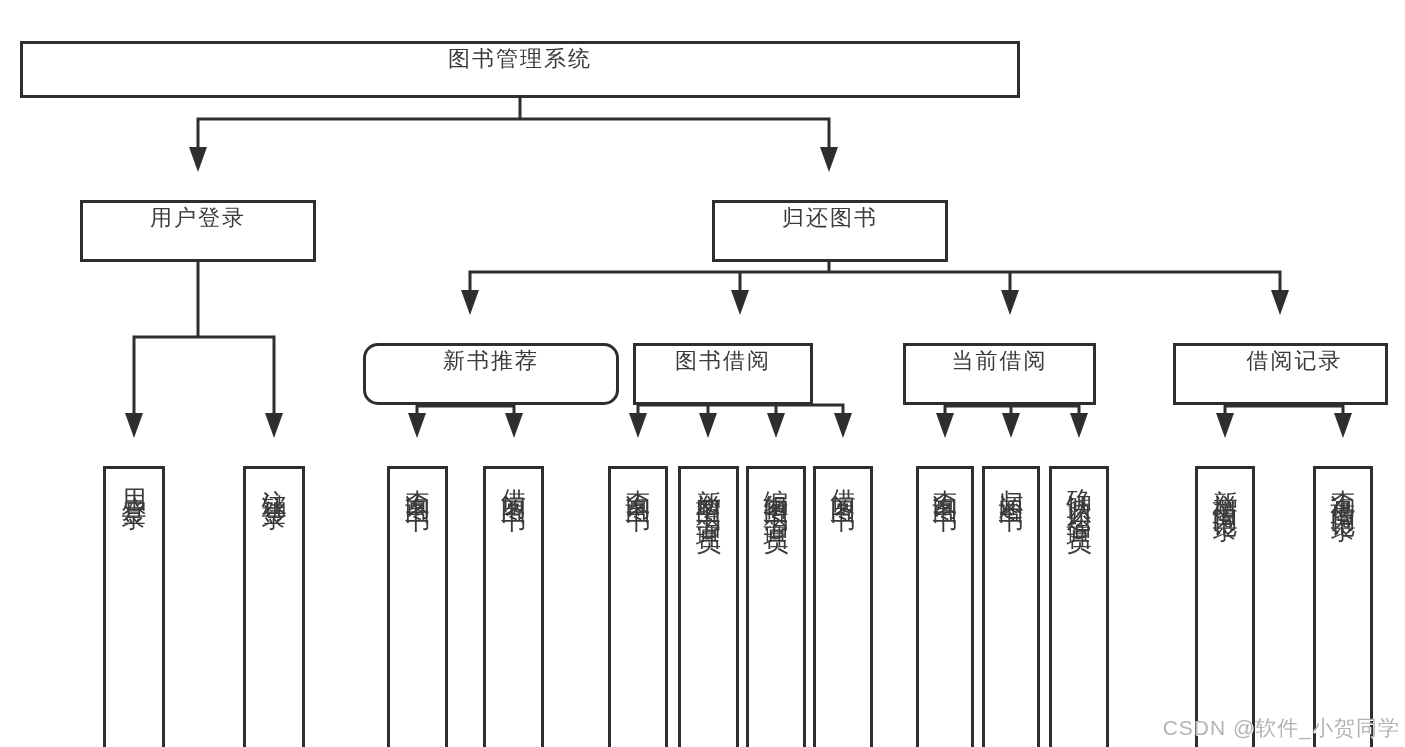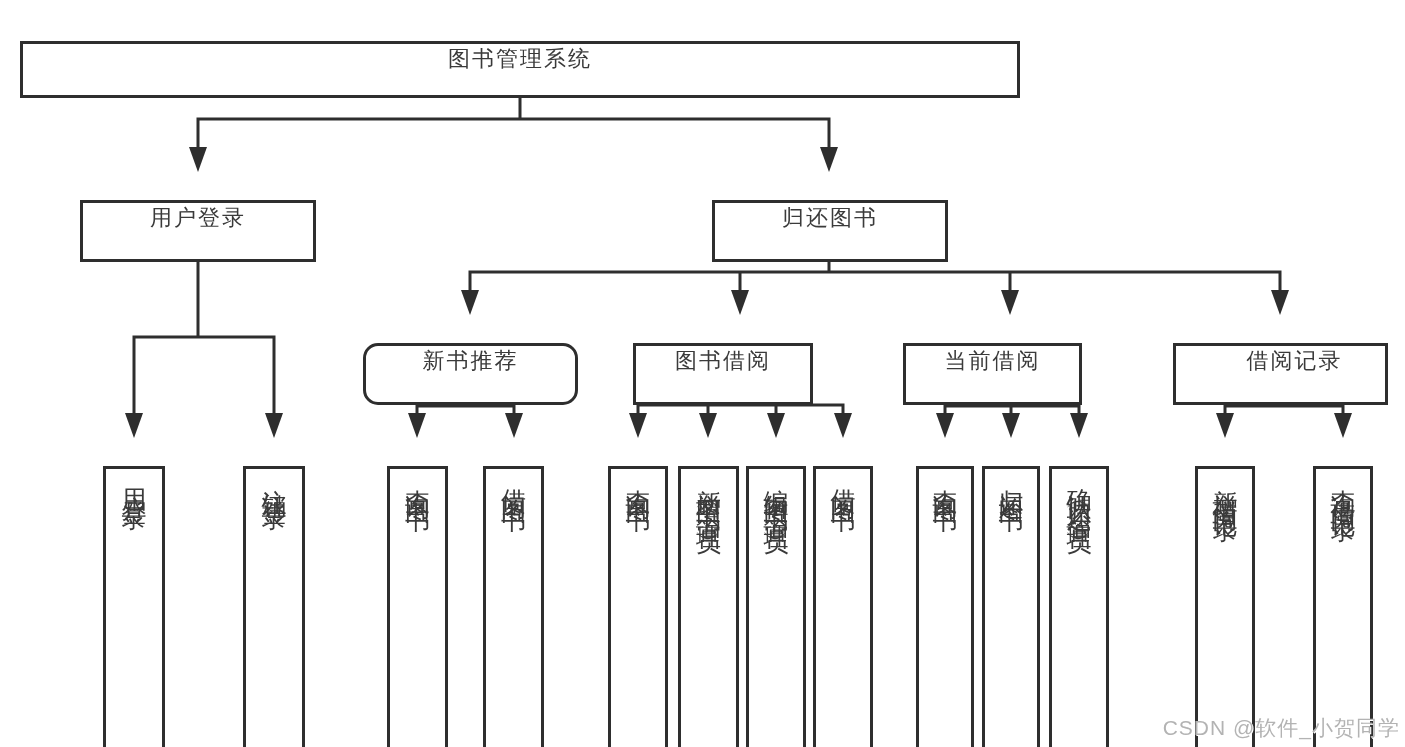"新书推荐" #b-nbr { width: 215px -> 256px }
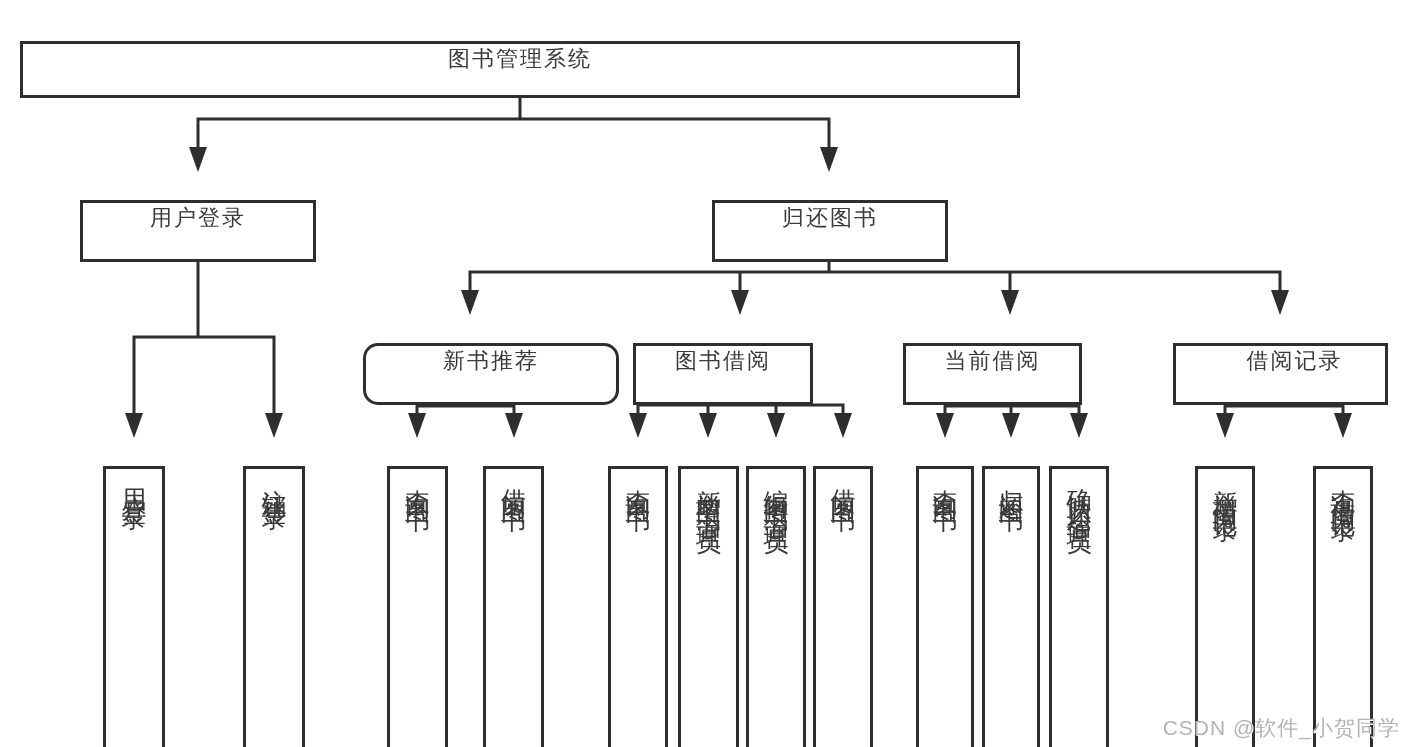"当前借阅" #b-cb { width: 179px -> 193px }
